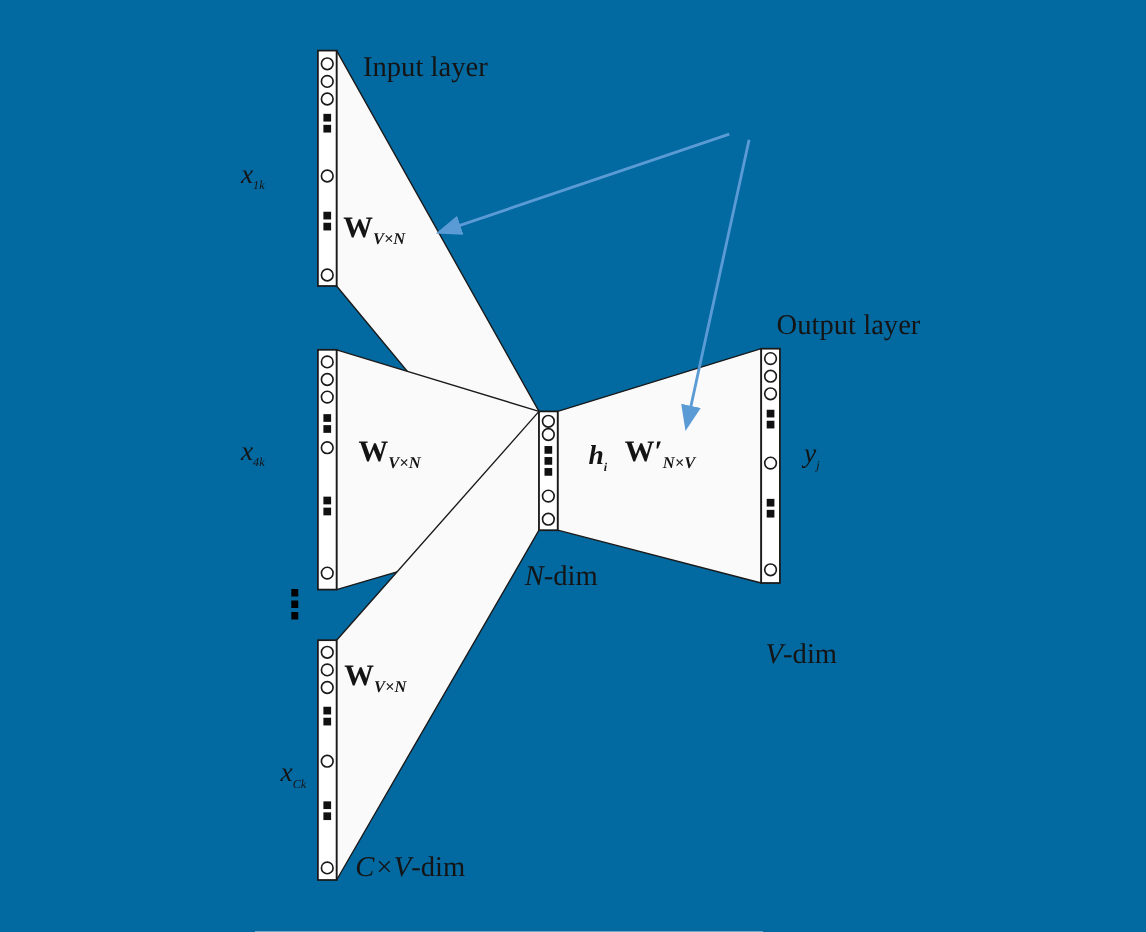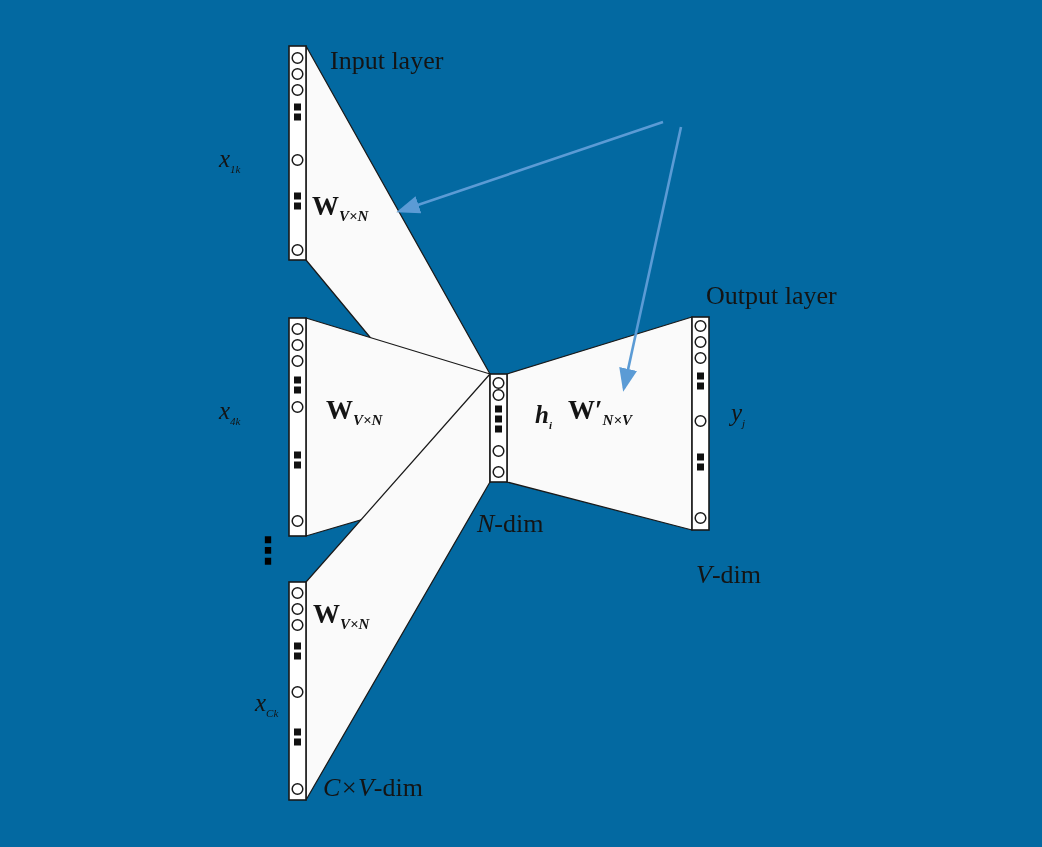"V-dim" div.lbl { top: 560px -> 580px }
